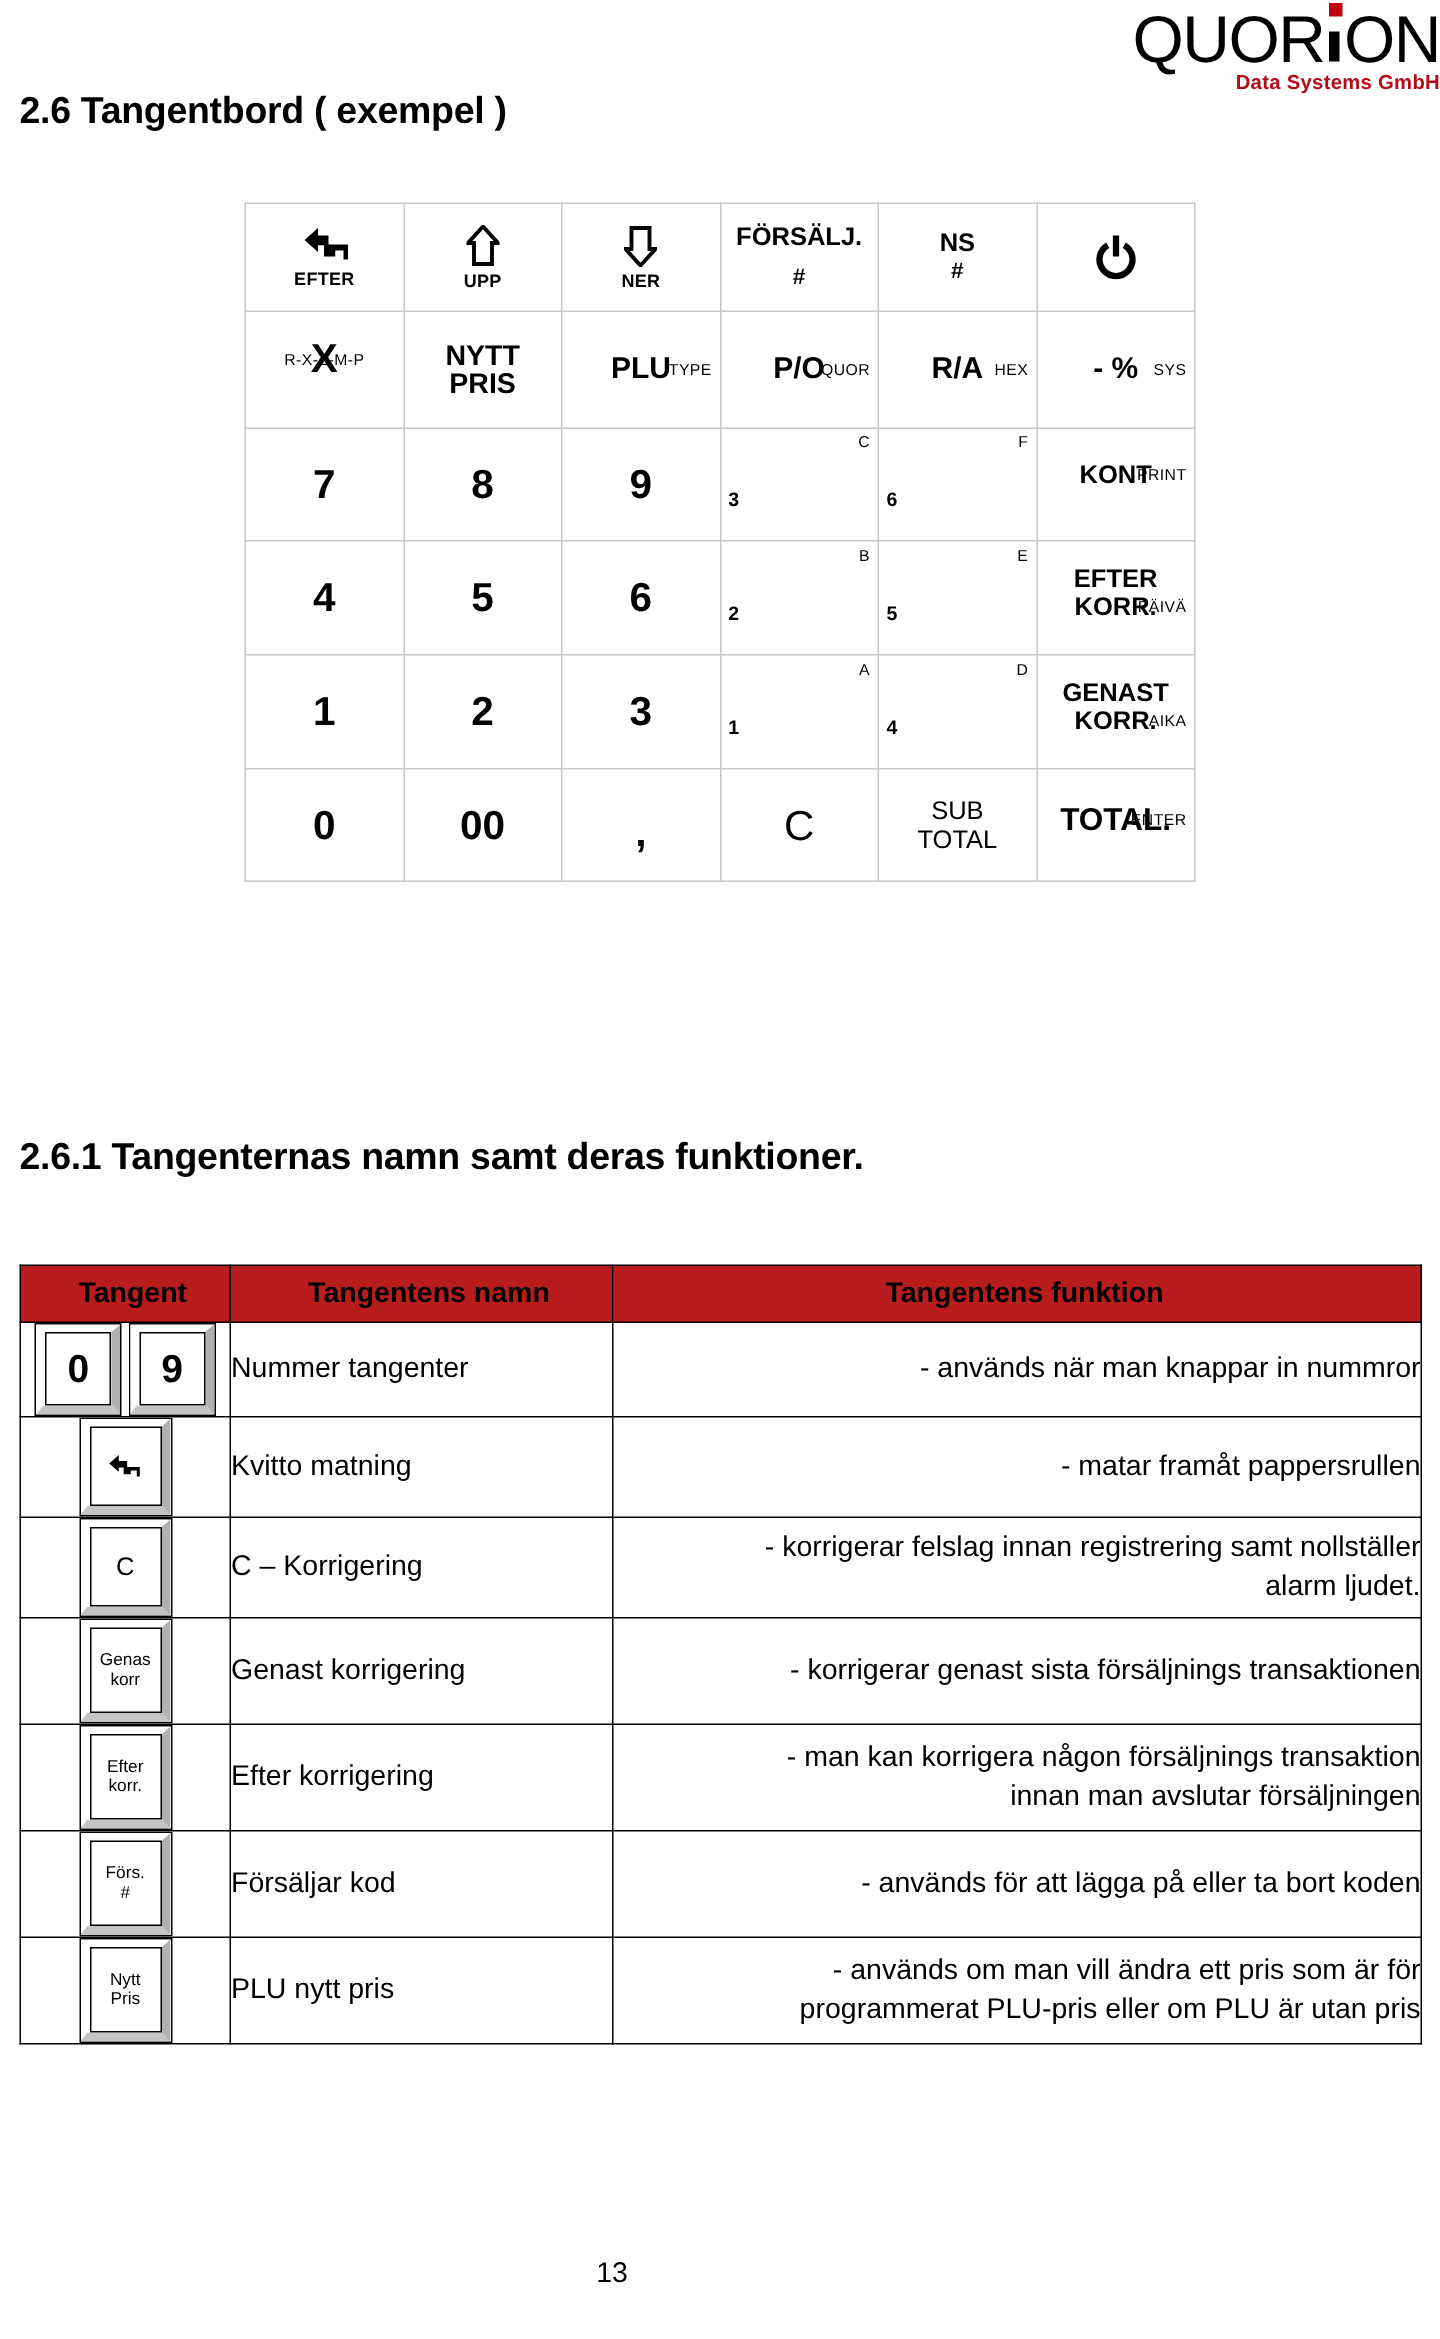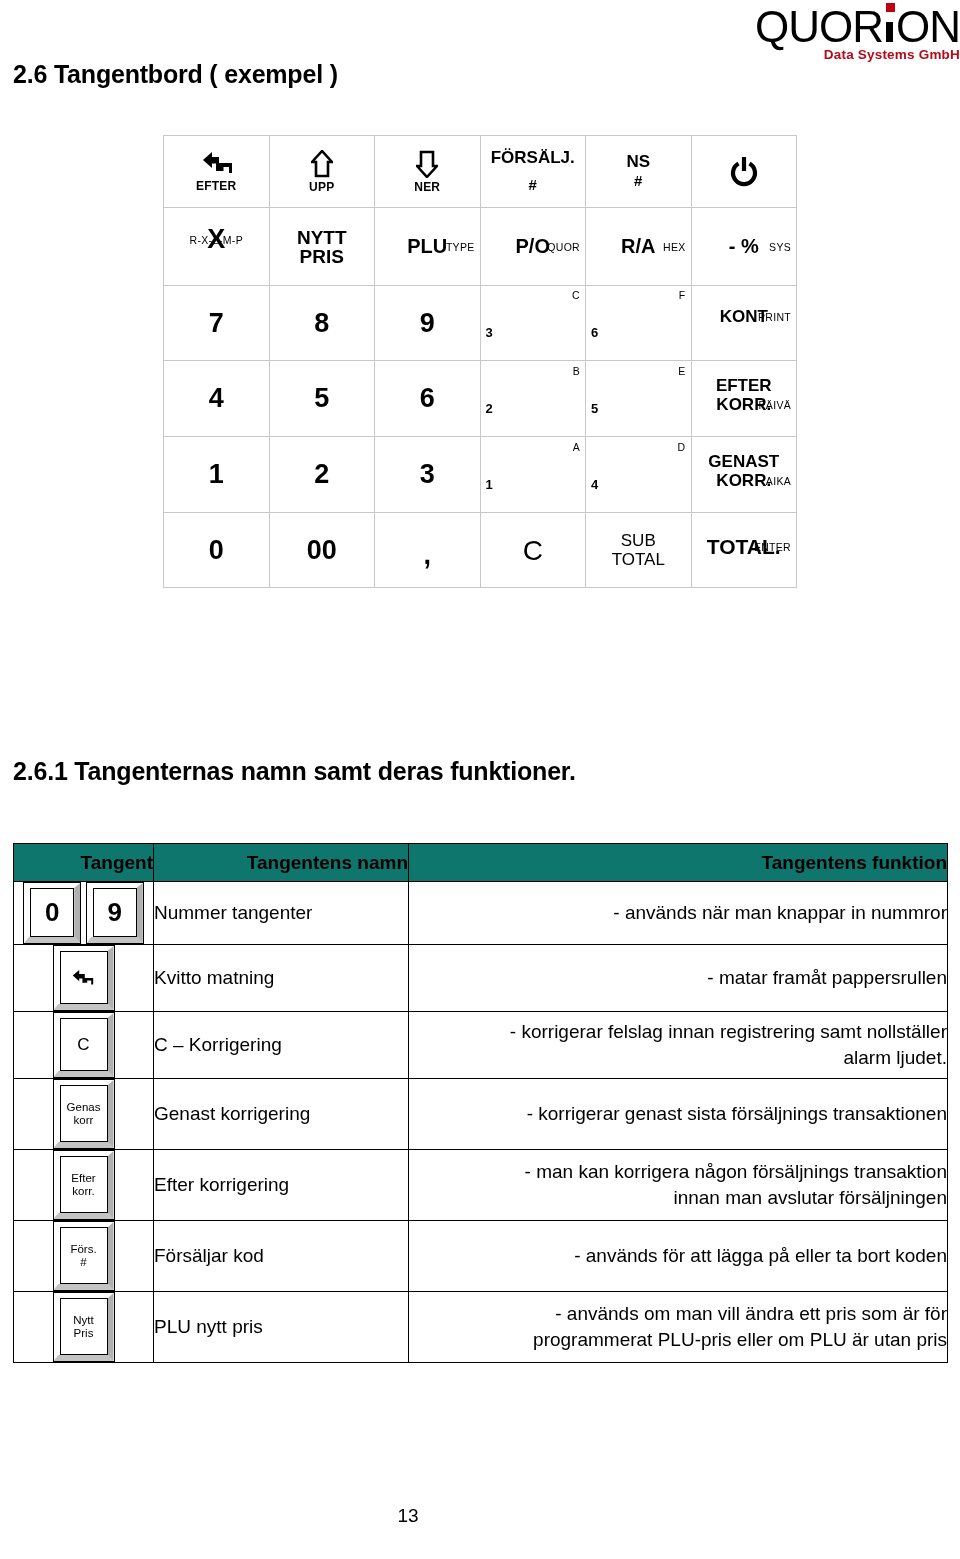"Tangent" .ftable thead th { background: #0f766e -> #b91c1c; text-align: right -> center }
